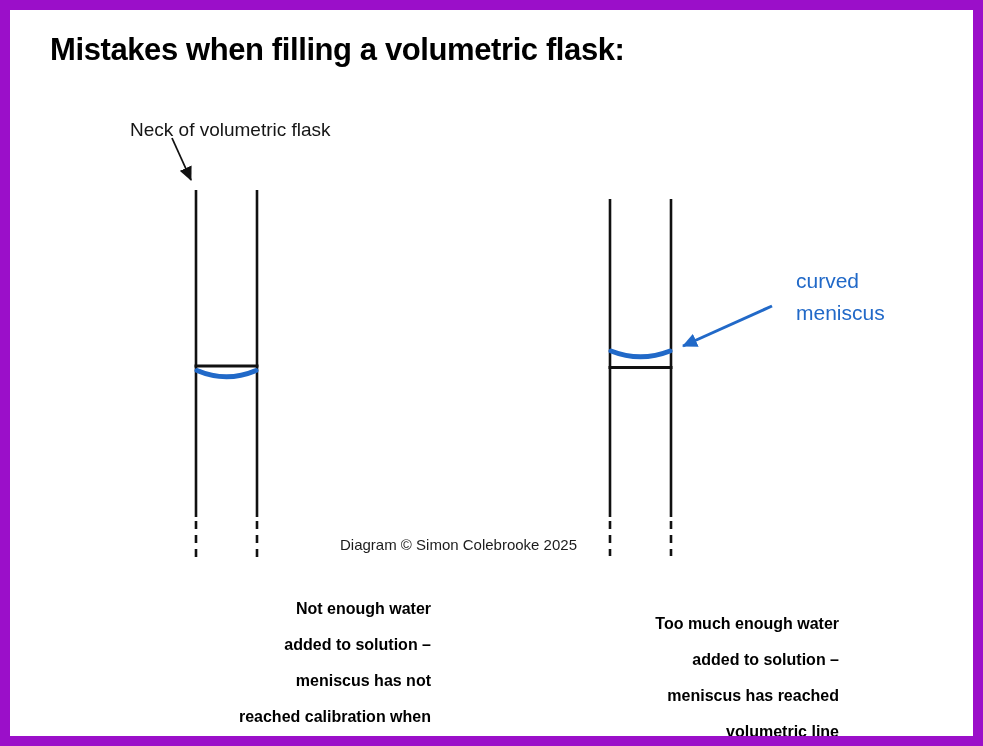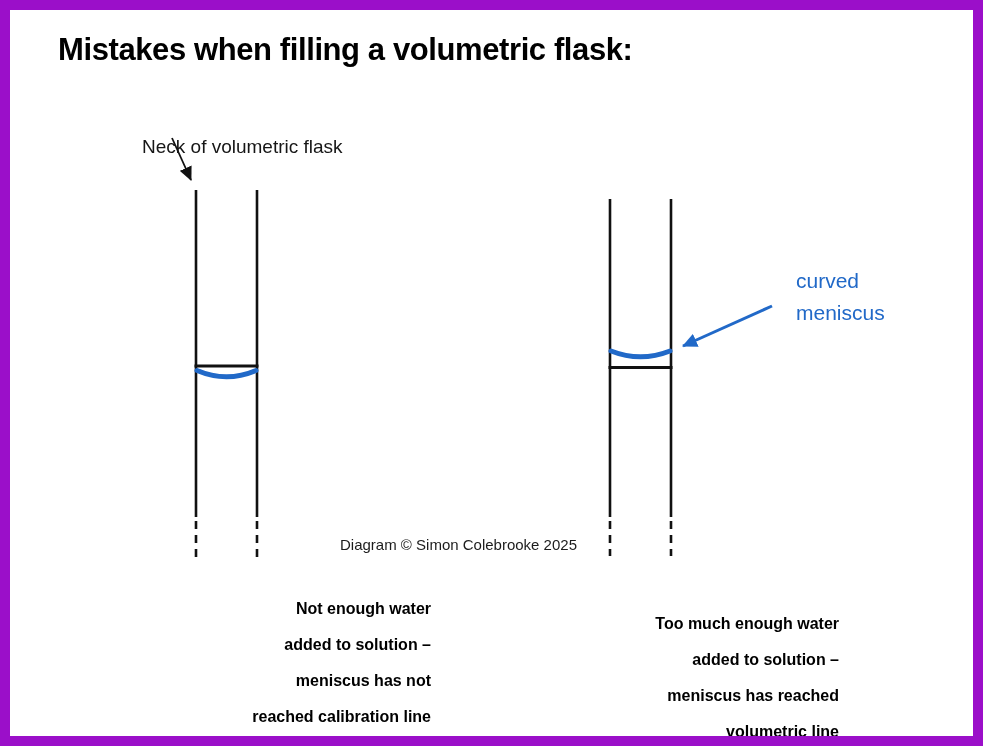"Mistakes when filling a volumetric" .page-title { left: 48px -> 40px }
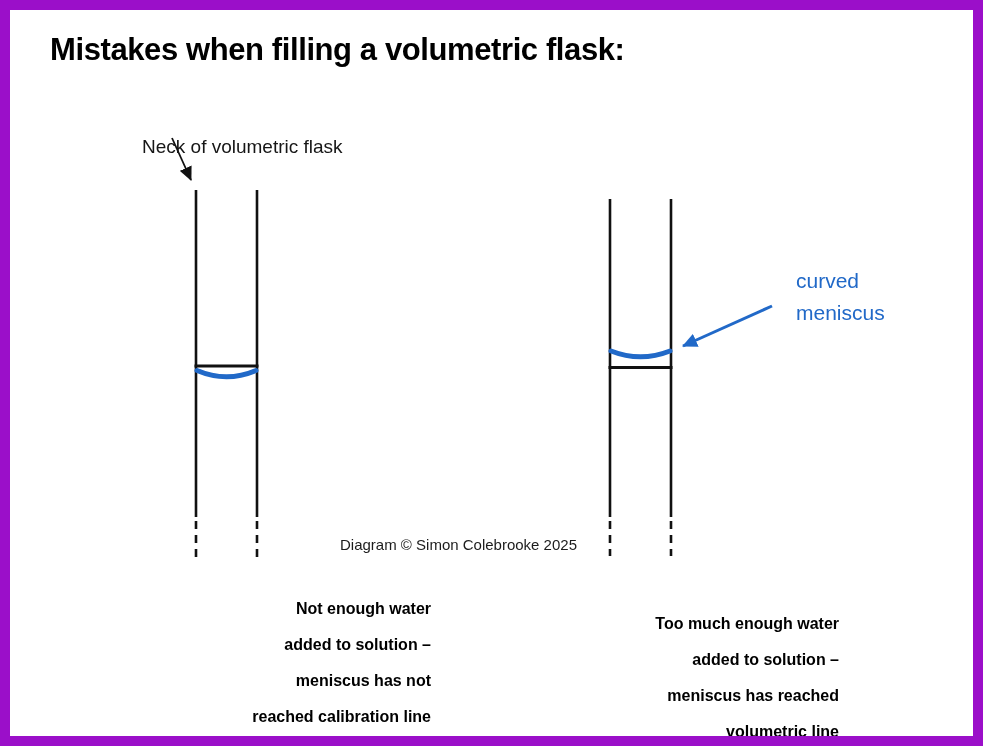"Neck of volumetric flask" .neck-label { left: 132px -> 120px; margin-top: 17px -> none }
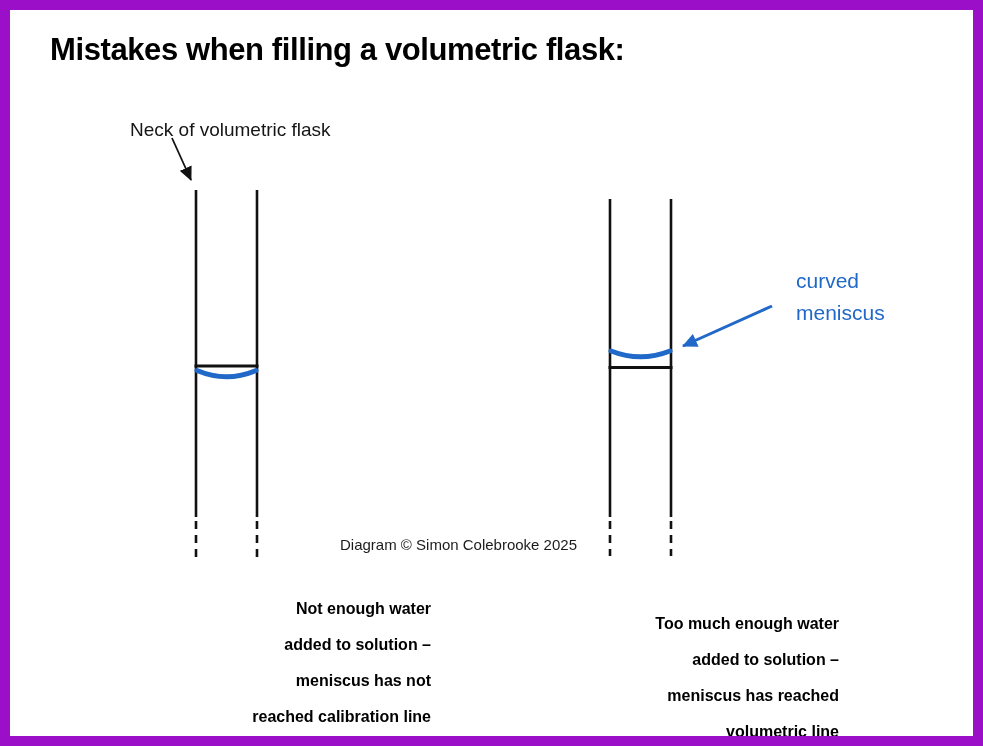"reached calibration line" div { text: line -> when }
